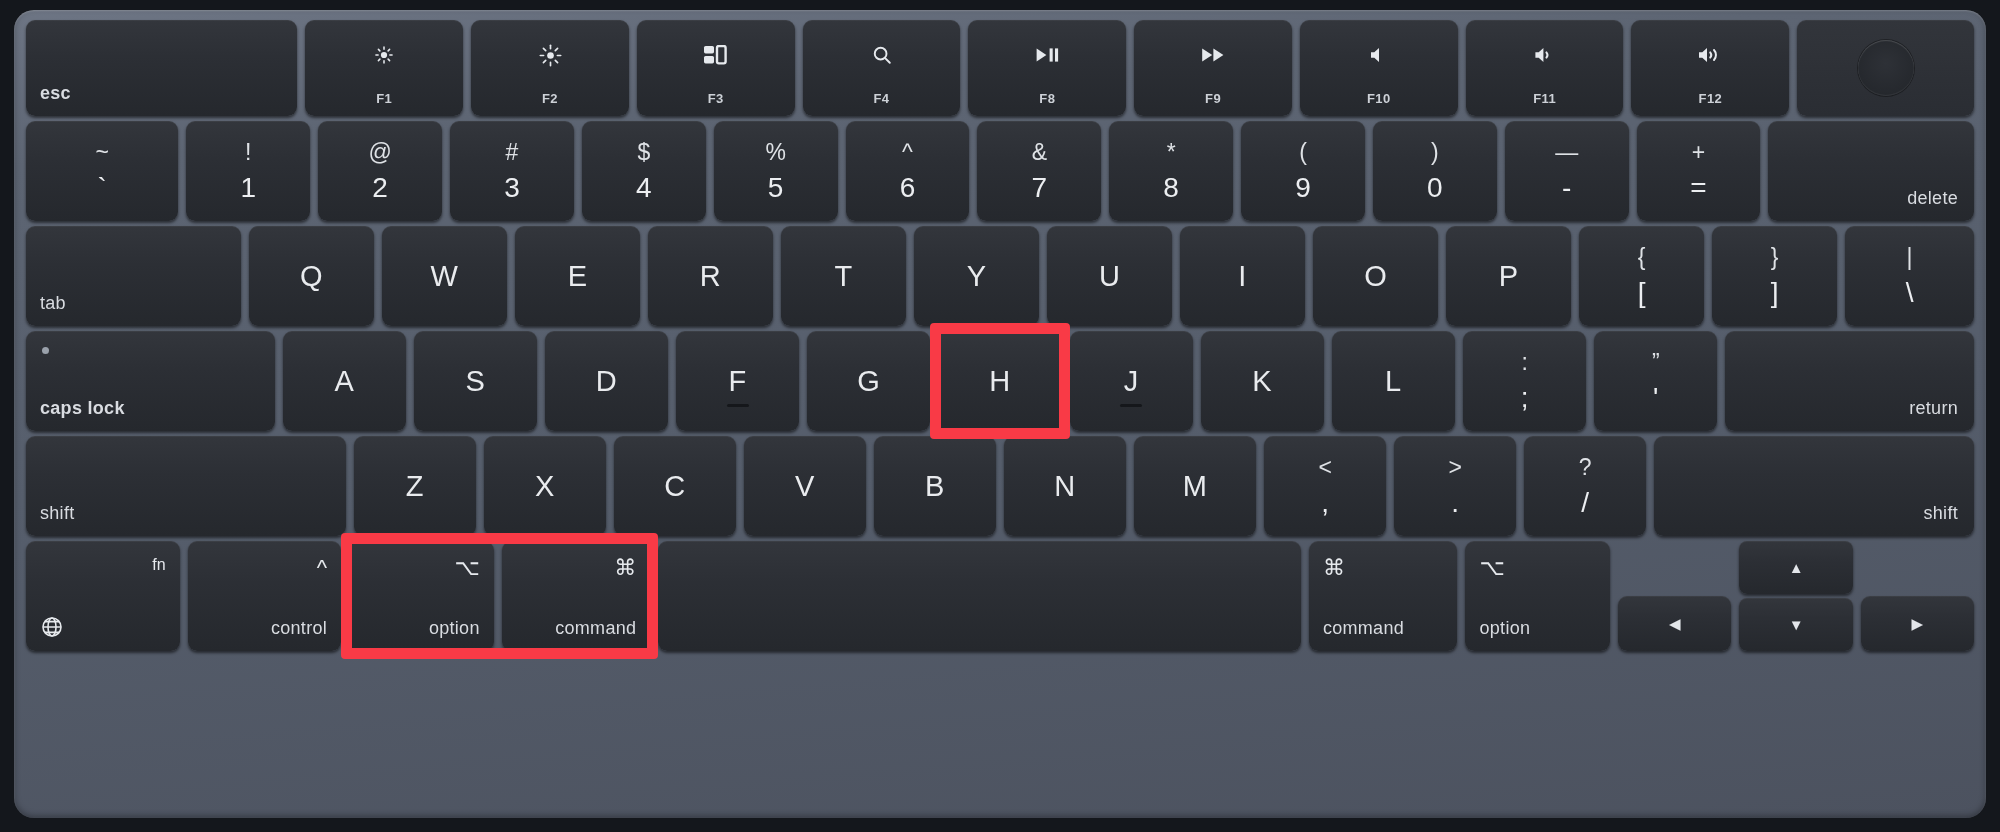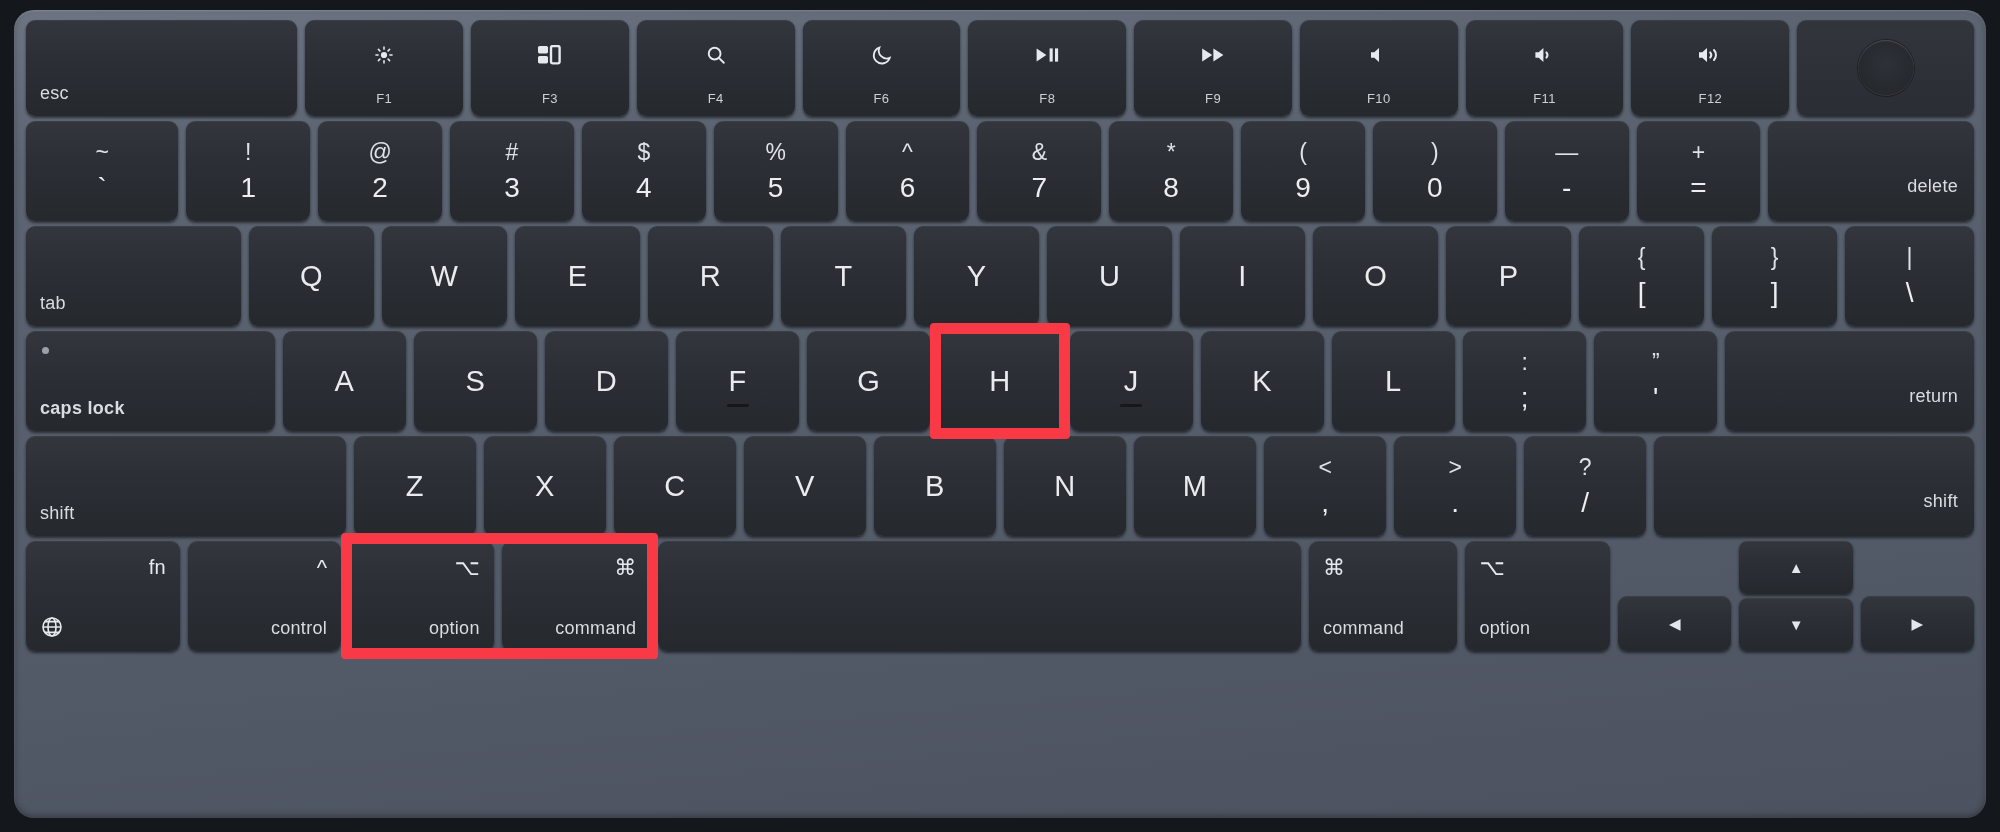"esc" .row.fn-row { font-weight: none -> bold }
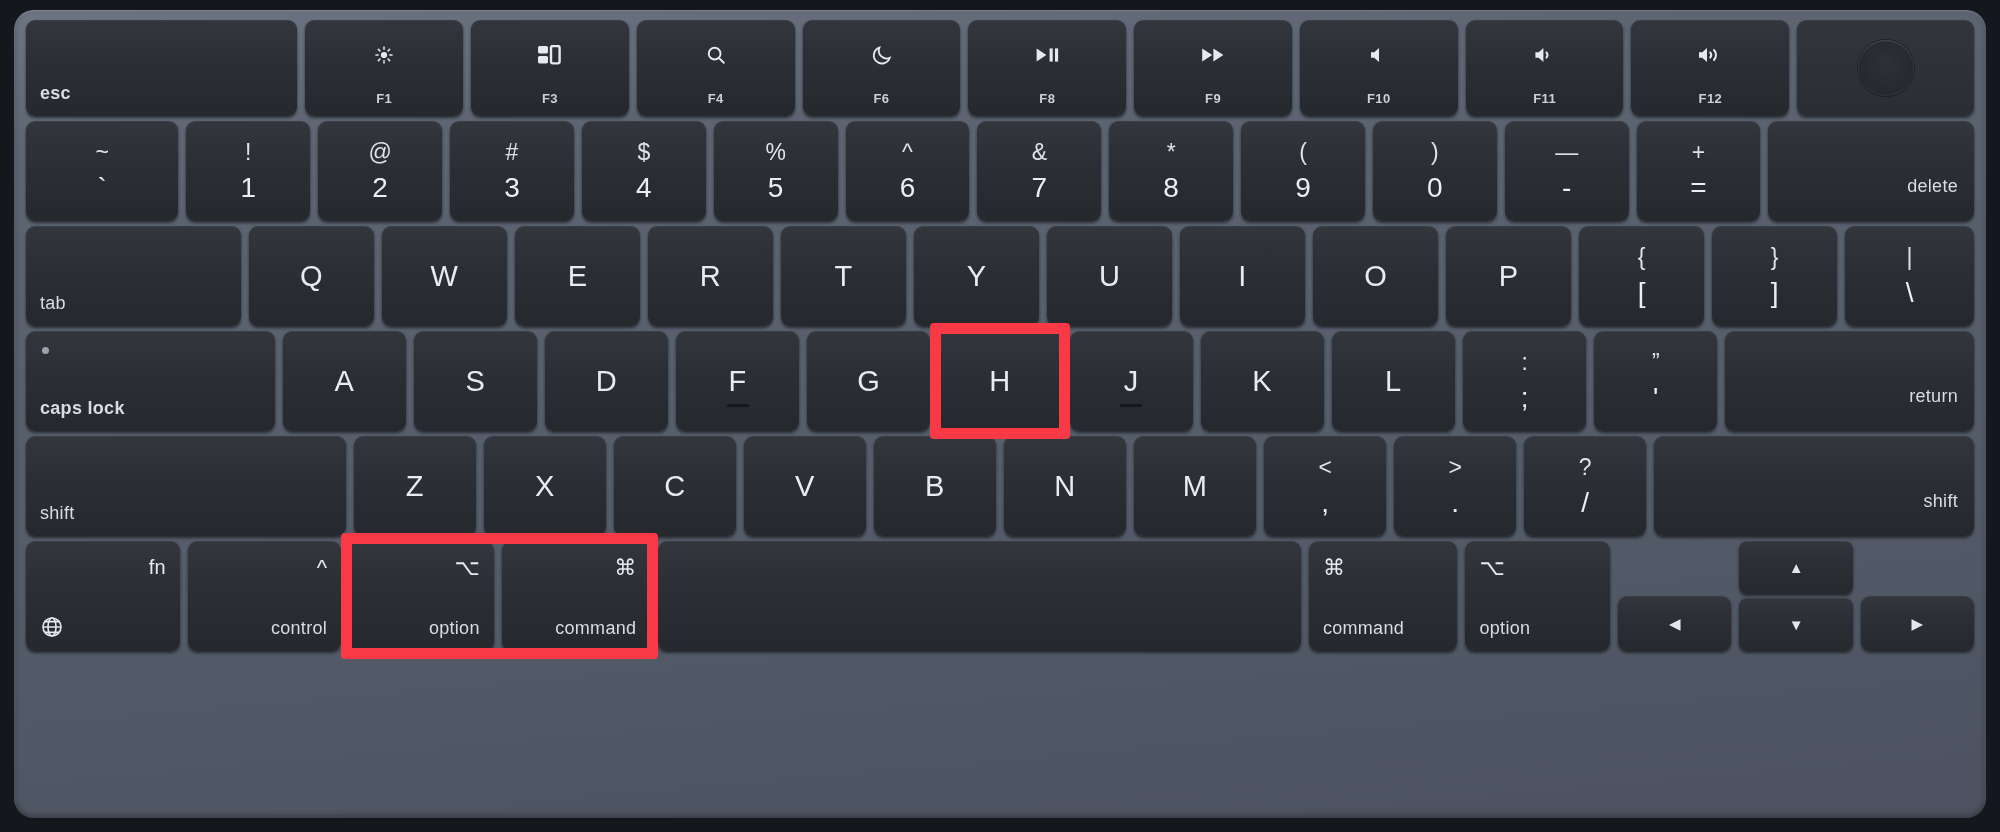"F2" div.key { html: none -> <div> <span> <svg> <circle></circle> <line></line> <line></line> <line></line> <line></line> <line></line> <line></line> <line></line> <line></line> </svg> </span> <span>F2</span> </div> }
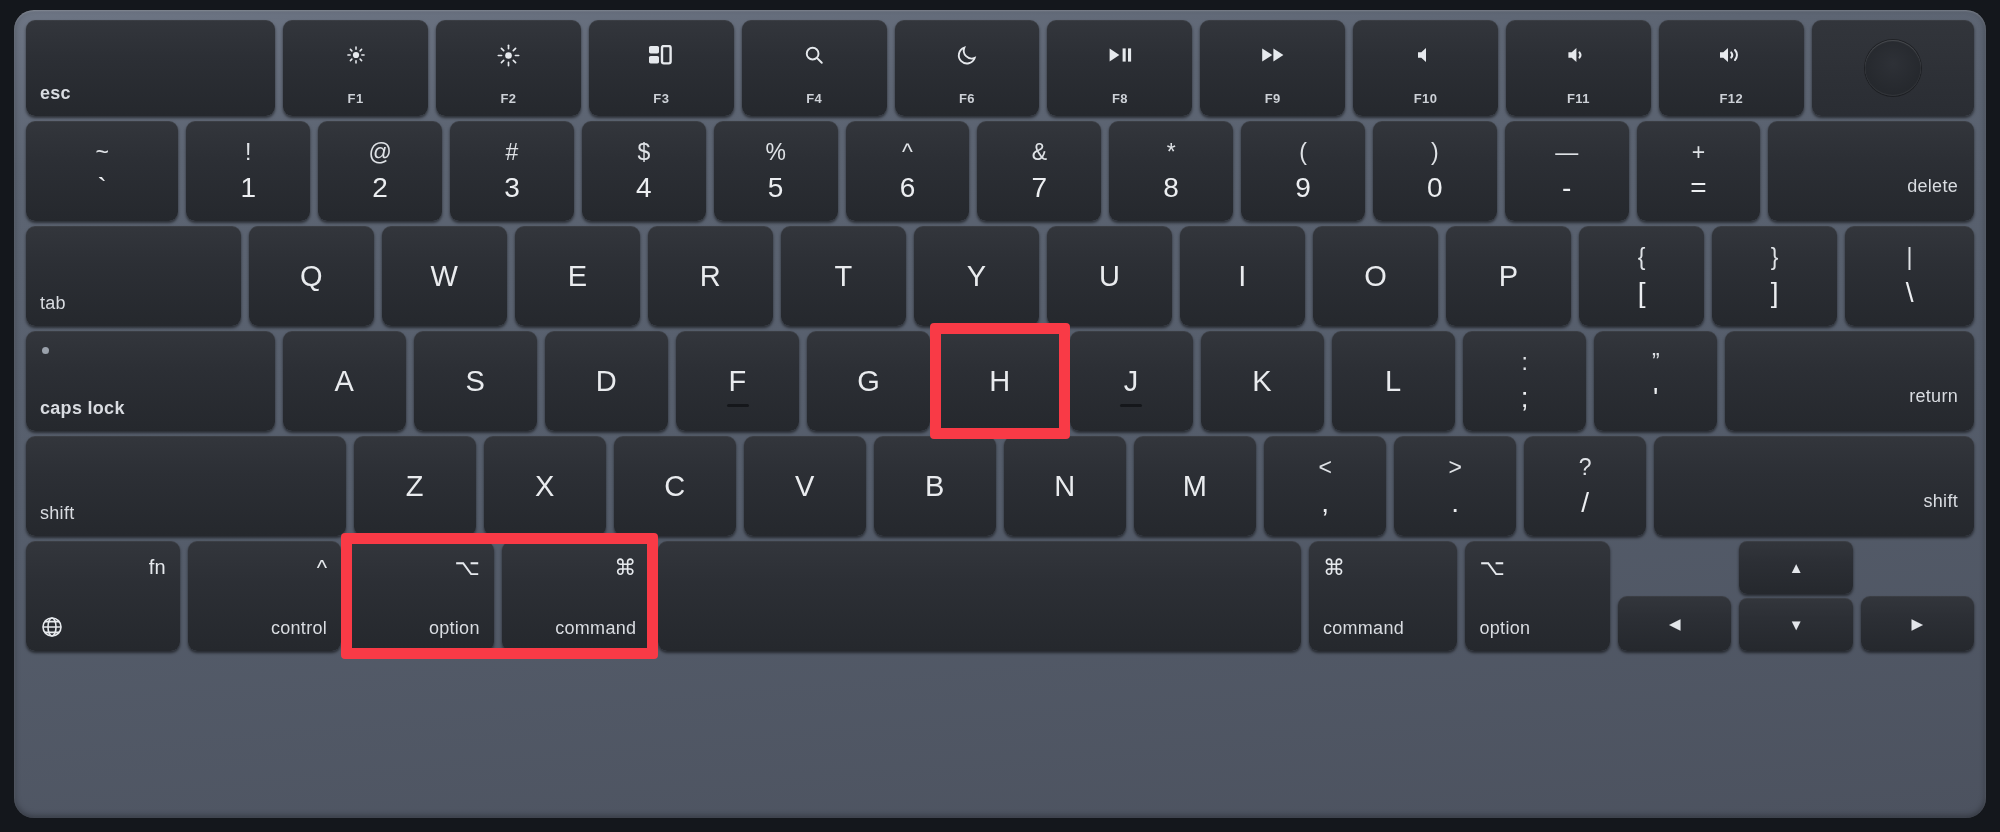"F6" div.key { html: <div> <span> <svg> <path></path> </svg> </span> <span>F6</span> </div> -> none }
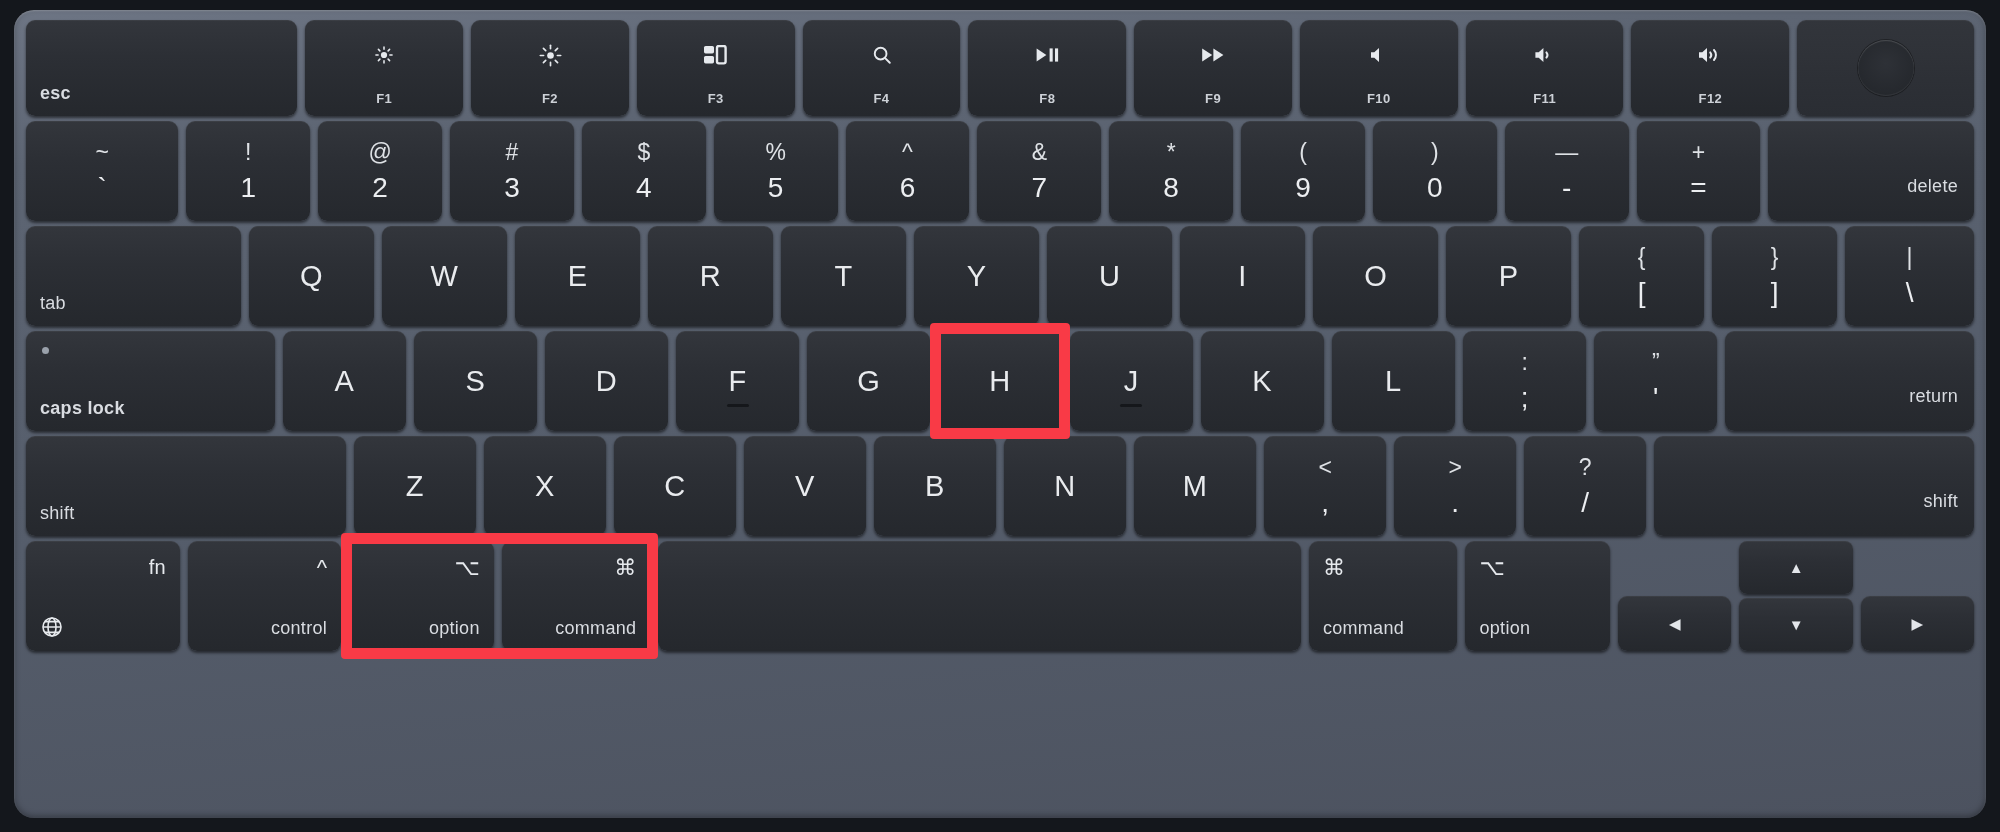"delete" .cl-br { bottom: 24px -> 12px }
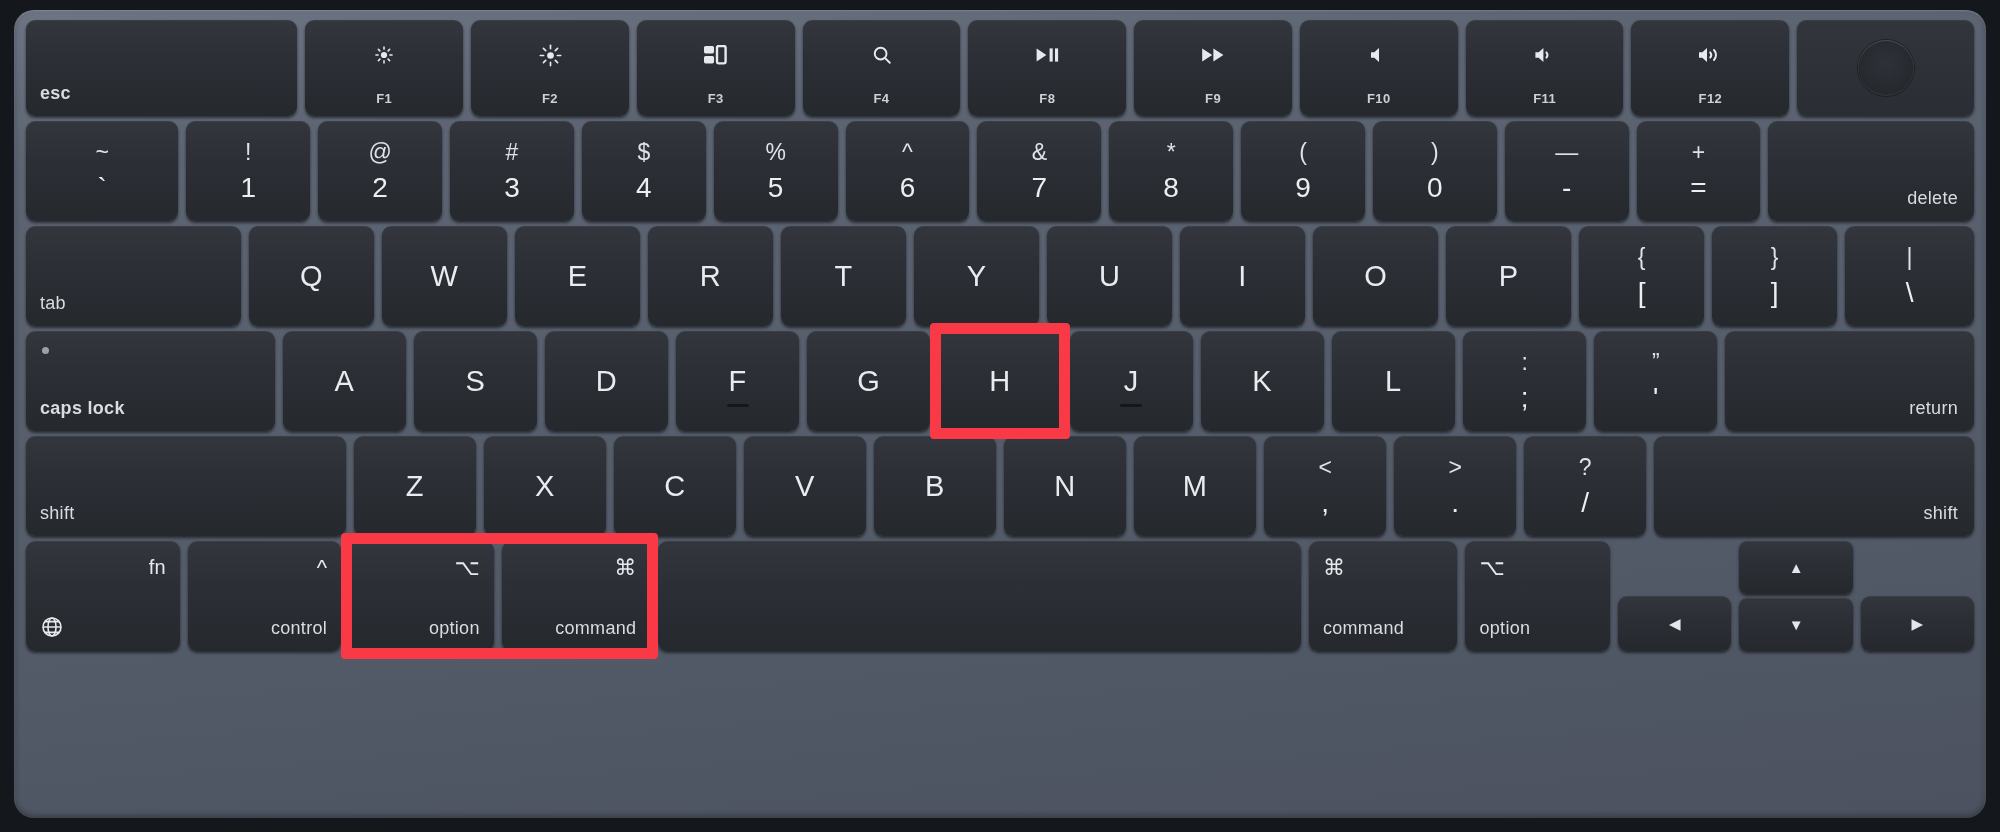"fn" .modkey.fnk .sym { font-size: 20px -> 16px }
